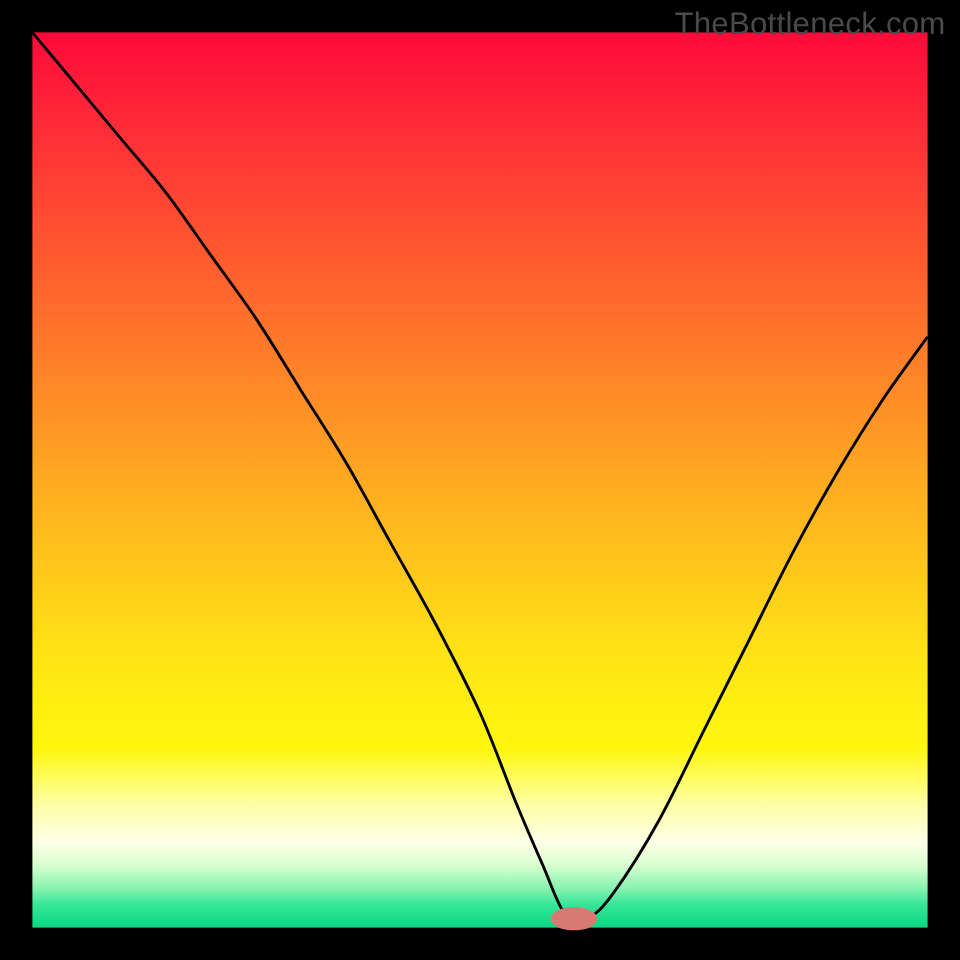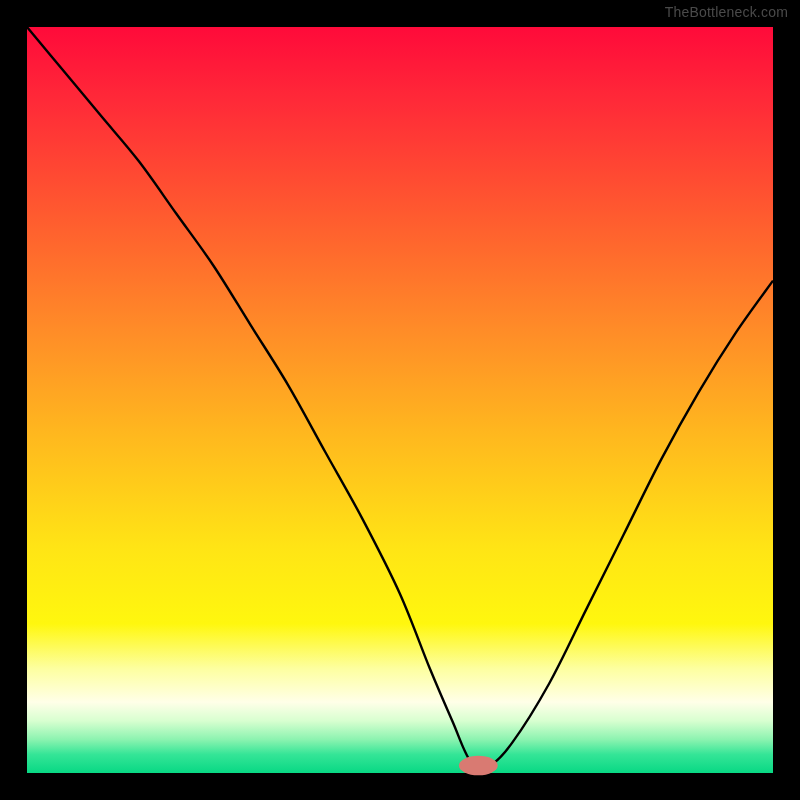"TheBottleneck.com" .watermark { font-size: 14px -> 26px }
